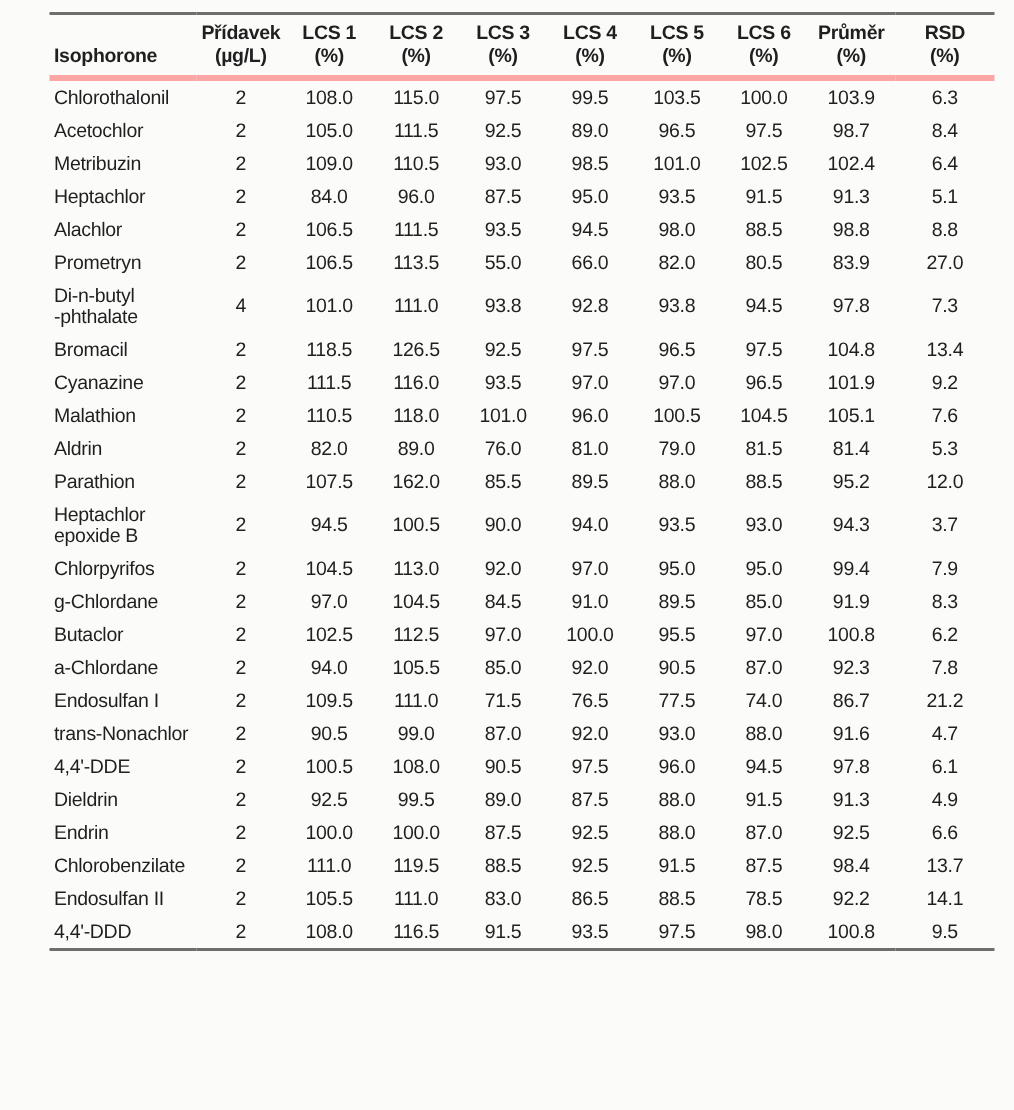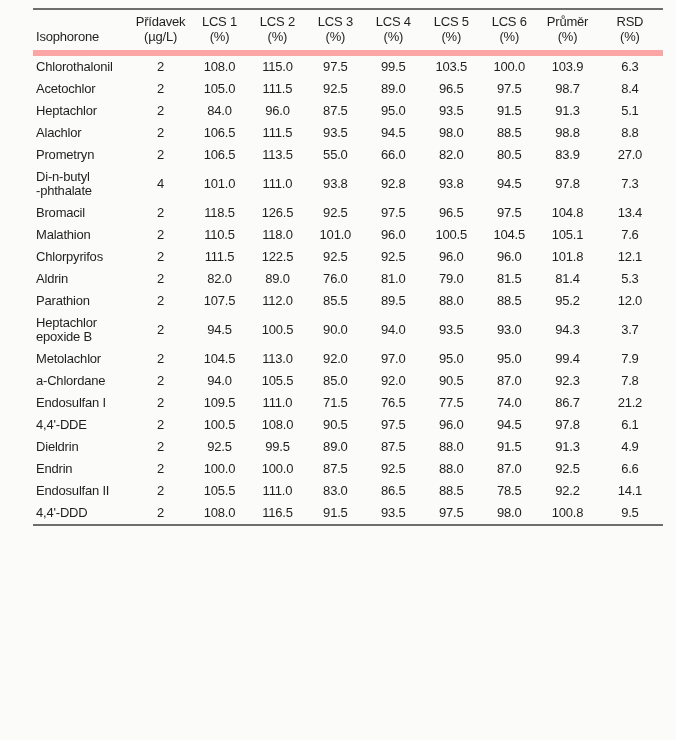"Přídavek" thead th { border-bottom: 6px solid #fca5a5 -> 4px solid #fca5a5; font-weight: normal -> bold }
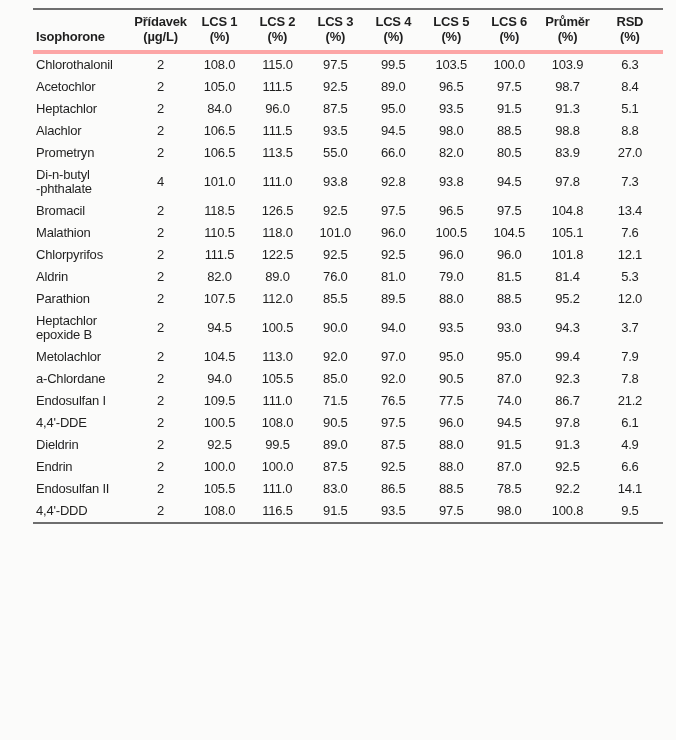"Metribuzin" tr { html: none -> <tr> <td>Metribuzin</td> <td>2</td> <td>109.0</td> <td>110.5</td> <td>93.0</td> <td>98.5</td> <td>101.0</td> <td>102.5</td> <td>102.4</td> <td>6.4</td> </tr> }
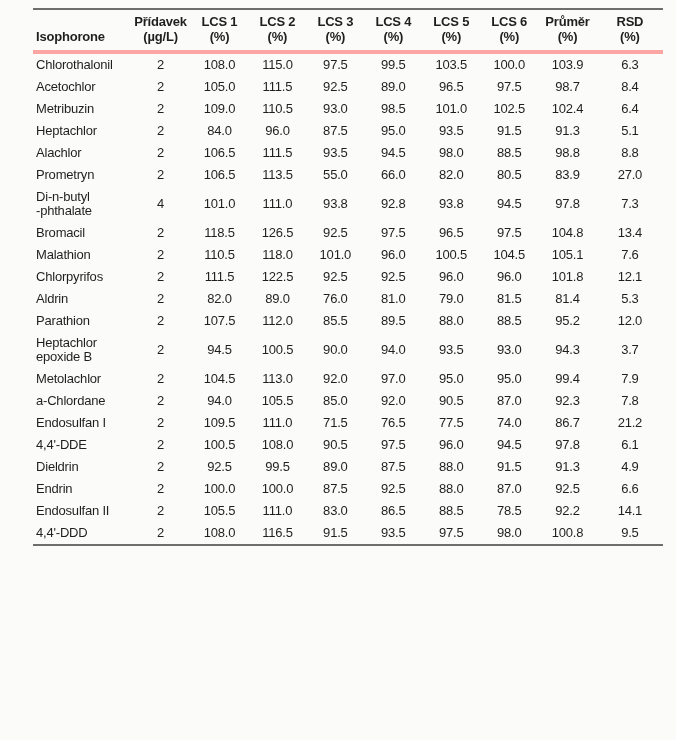"Cyanazine" tr { html: none -> <tr> <td>Cyanazine</td> <td>2</td> <td>111.5</td> <td>116.0</td> <td>93.5</td> <td>97.0</td> <td>97.0</td> <td>96.5</td> <td>101.9</td> <td>9.2</td> </tr> }
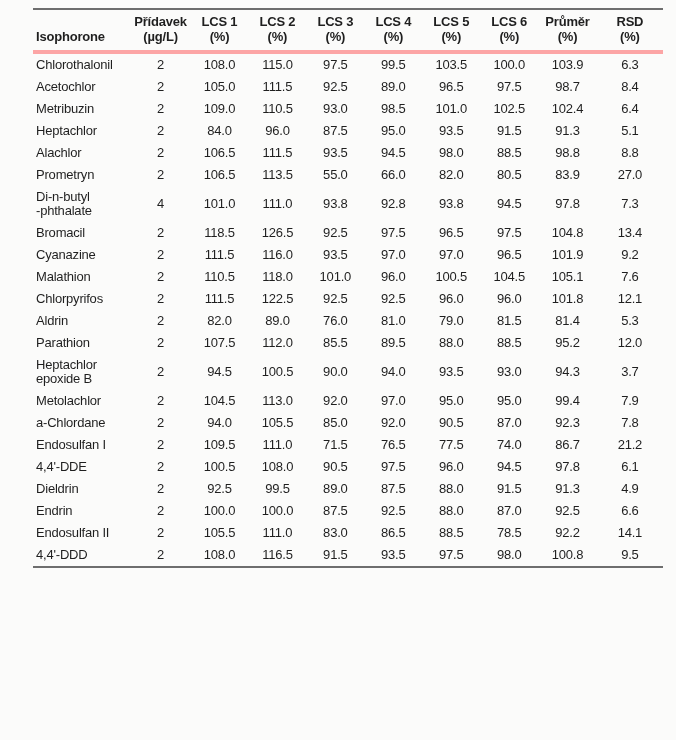"Chlorpyrifos" tr { html: <tr> <td>Chlorpyrifos</td> <td>2</td> <td>111.5</td> <td>122.5</td> <td>92.5</td> <td>92.5</td> <td>96.0</td> <td>96.0</td> <td>101.8</td> <td>12.1</td> </tr> -> none }
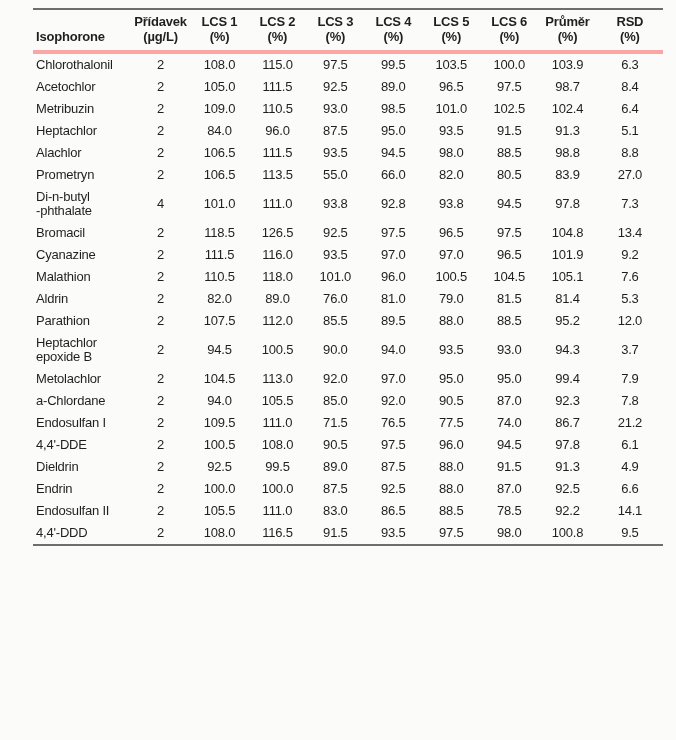"112.0" td.num-cell { text: 112.0 -> 162.0 }
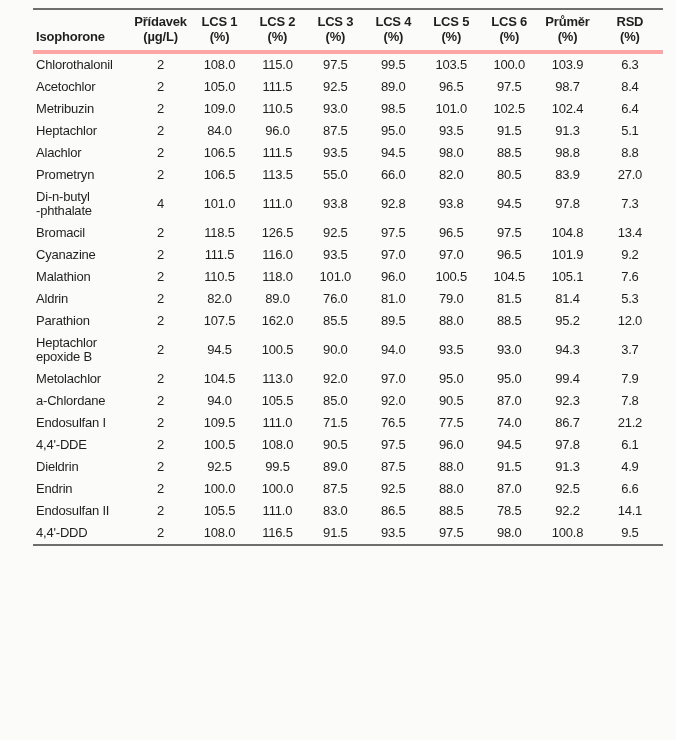"Metolachlor" td.name-cell { text: Metolachlor -> Chlorpyrifos }
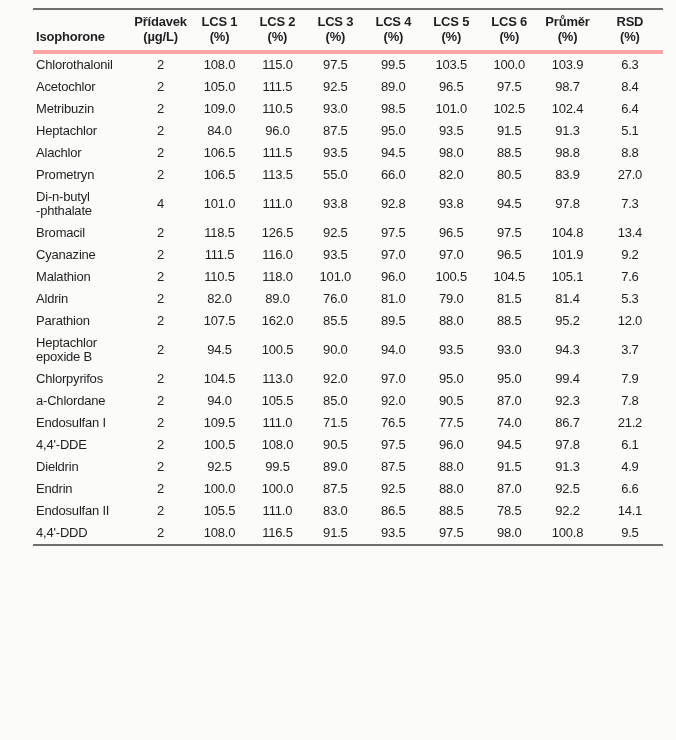"g-Chlordane" tr { html: none -> <tr> <td>g-Chlordane</td> <td>2</td> <td>97.0</td> <td>104.5</td> <td>84.5</td> <td>91.0</td> <td>89.5</td> <td>85.0</td> <td>91.9</td> <td>8.3</td> </tr> }
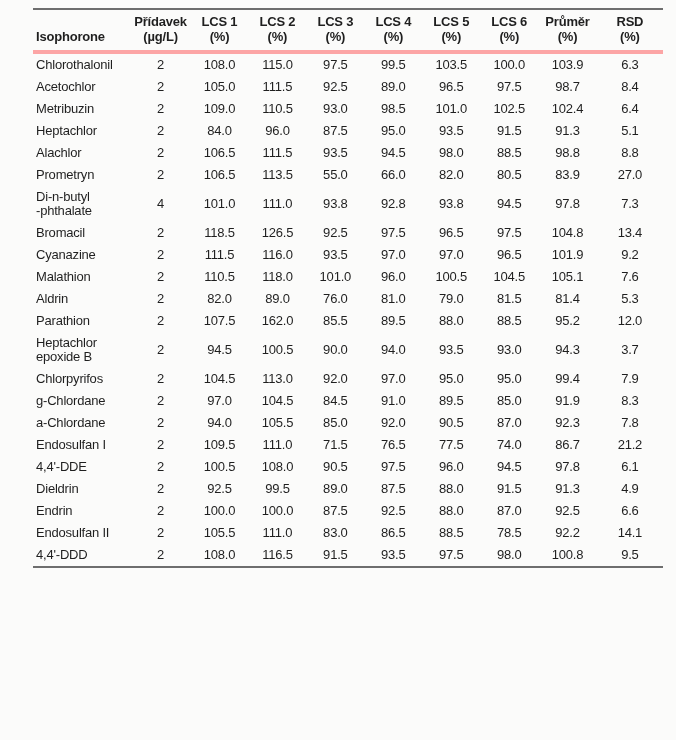"Butaclor" tr { html: none -> <tr> <td>Butaclor</td> <td>2</td> <td>102.5</td> <td>112.5</td> <td>97.0</td> <td>100.0</td> <td>95.5</td> <td>97.0</td> <td>100.8</td> <td>6.2</td> </tr> }
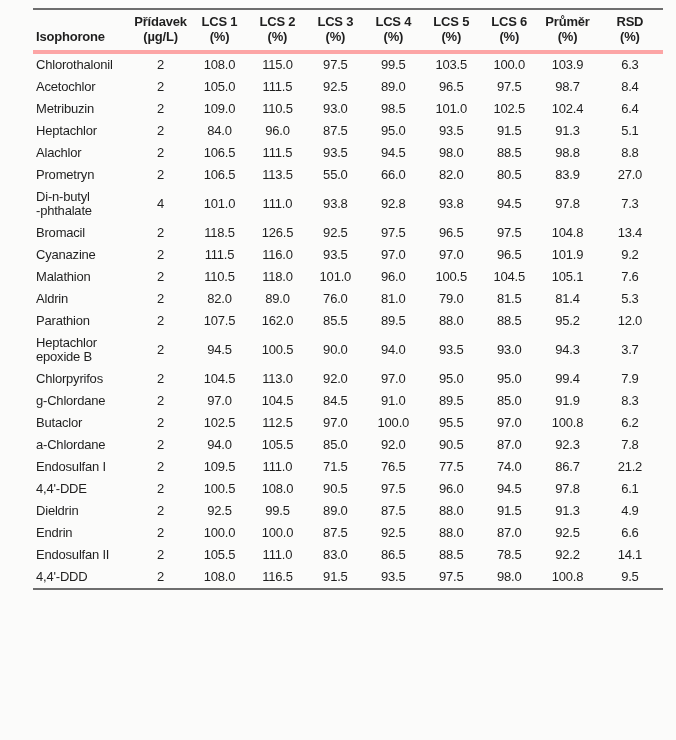"trans-Nonachlor" tr { html: none -> <tr> <td>trans-Nonachlor</td> <td>2</td> <td>90.5</td> <td>99.0</td> <td>87.0</td> <td>92.0</td> <td>93.0</td> <td>88.0</td> <td>91.6</td> <td>4.7</td> </tr> }
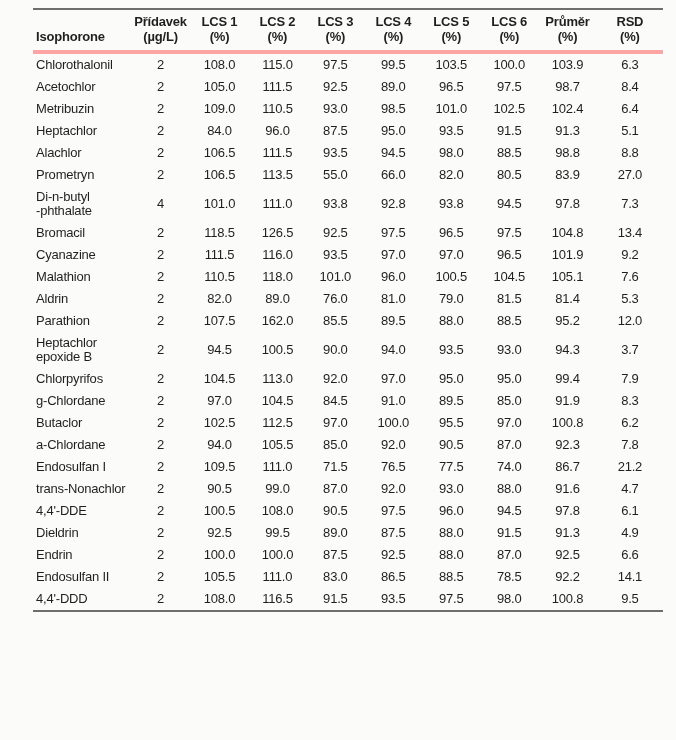"Chlorobenzilate" tr { html: none -> <tr> <td>Chlorobenzilate</td> <td>2</td> <td>111.0</td> <td>119.5</td> <td>88.5</td> <td>92.5</td> <td>91.5</td> <td>87.5</td> <td>98.4</td> <td>13.7</td> </tr> }
